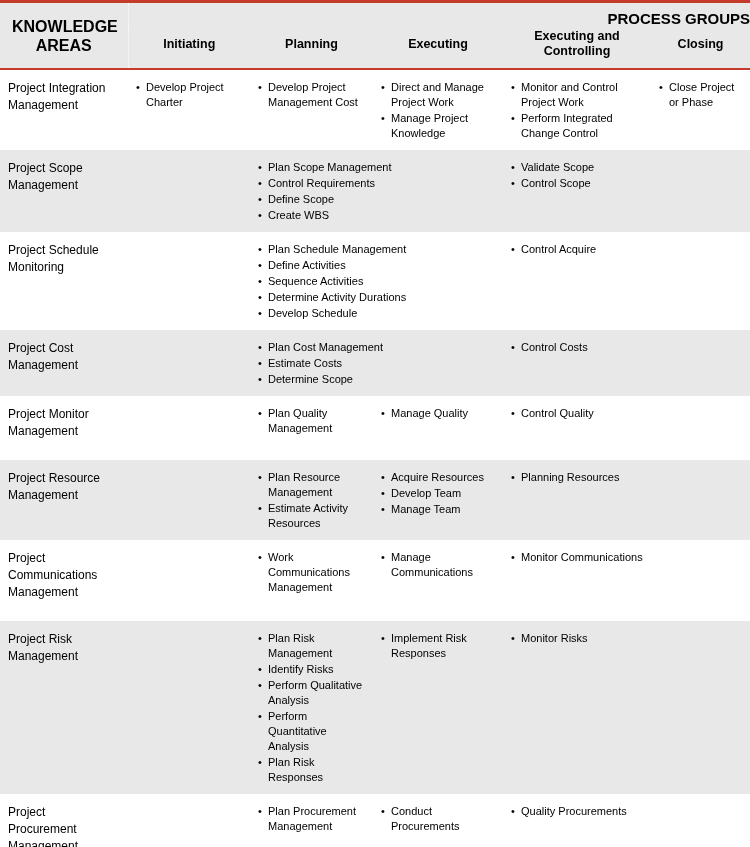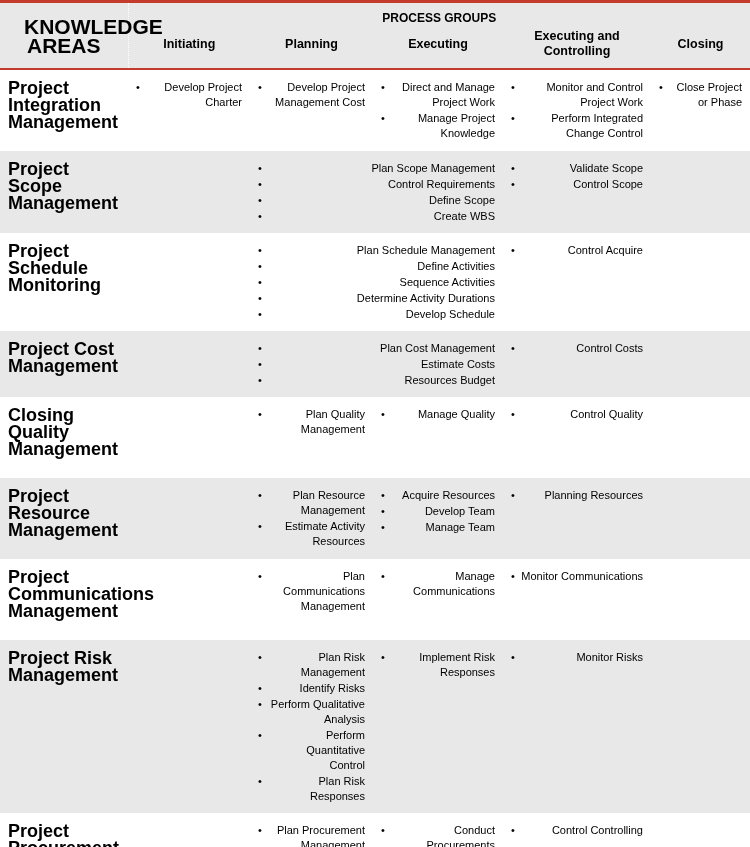"KNOWLEDGE AREAS" th.ka-head { font-size: 21px -> 16px; padding: 6px 24px -> 6px 12px }
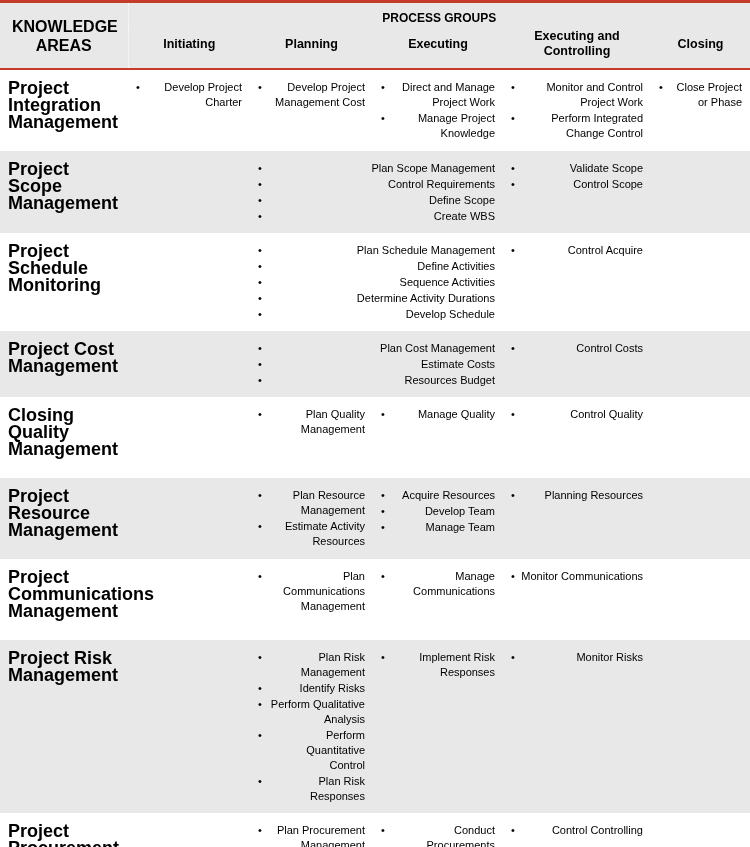"PROCESS GROUPS" th.pg-head { font-size: 12px -> 15px; text-align: none -> right }
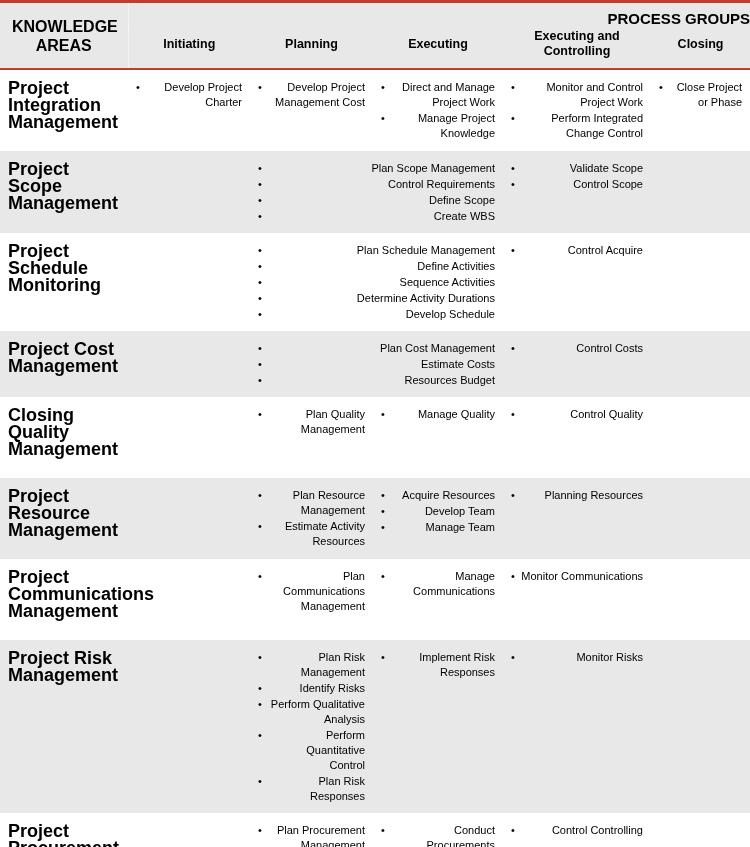"Project Integration Management" tbody td.ka { font-size: 18px -> 12px; font-weight: bold -> normal }
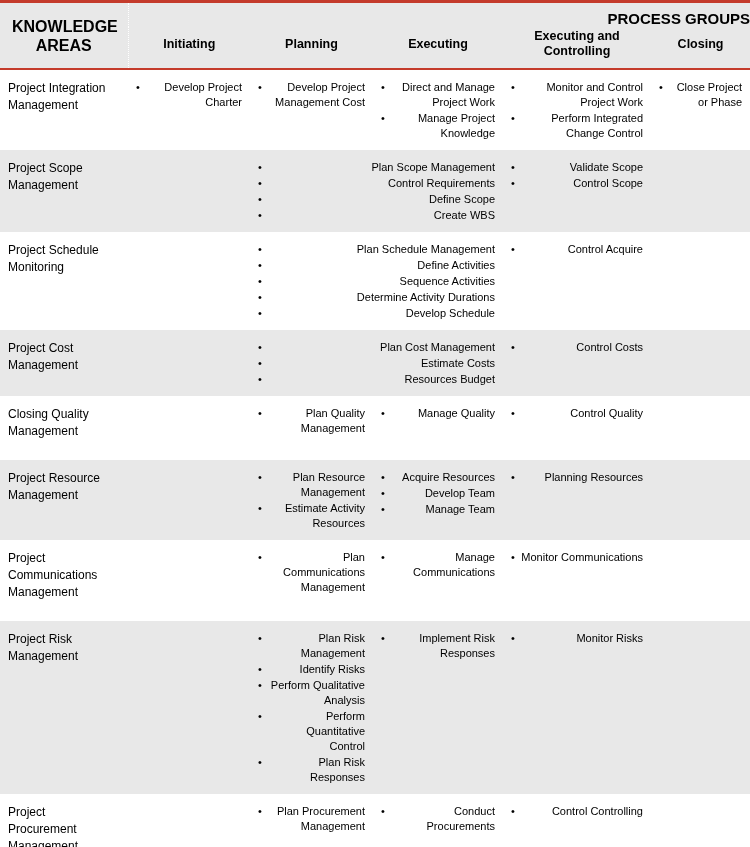"Develop Project Charter" ul.plist li { text-align: right -> none }
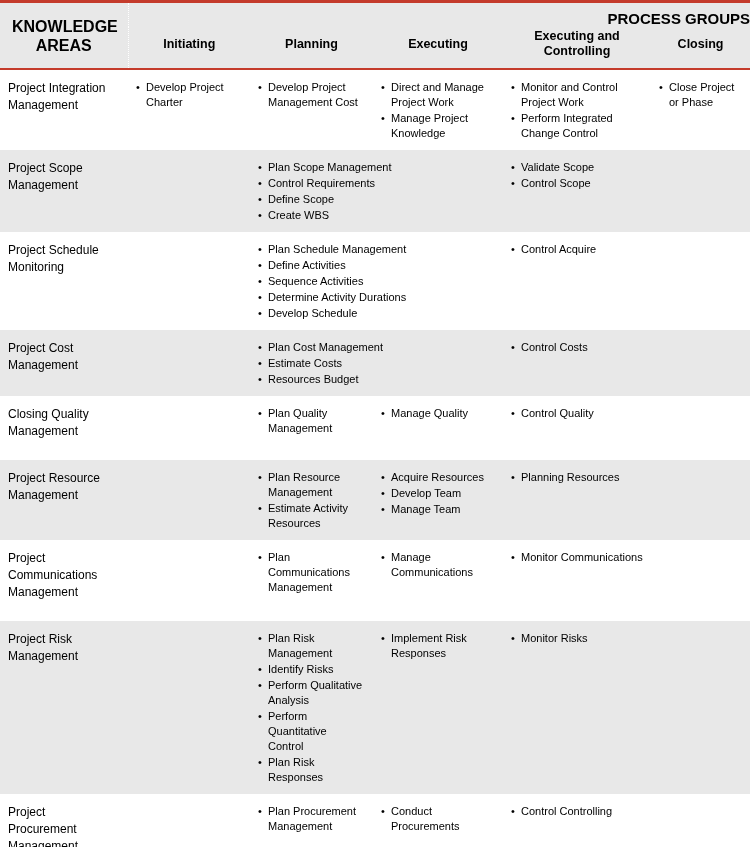"Resources Budget" li { text: Resources Budget -> Determine Scope }
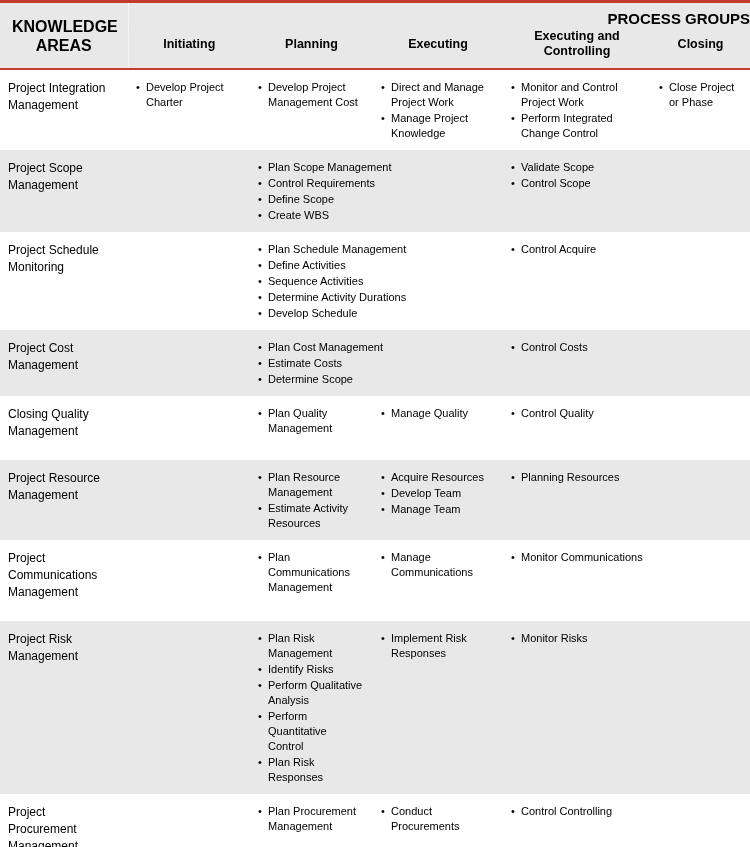"Closing Quality Management" td.ka { text: Closing Quality -> Project Monitor }
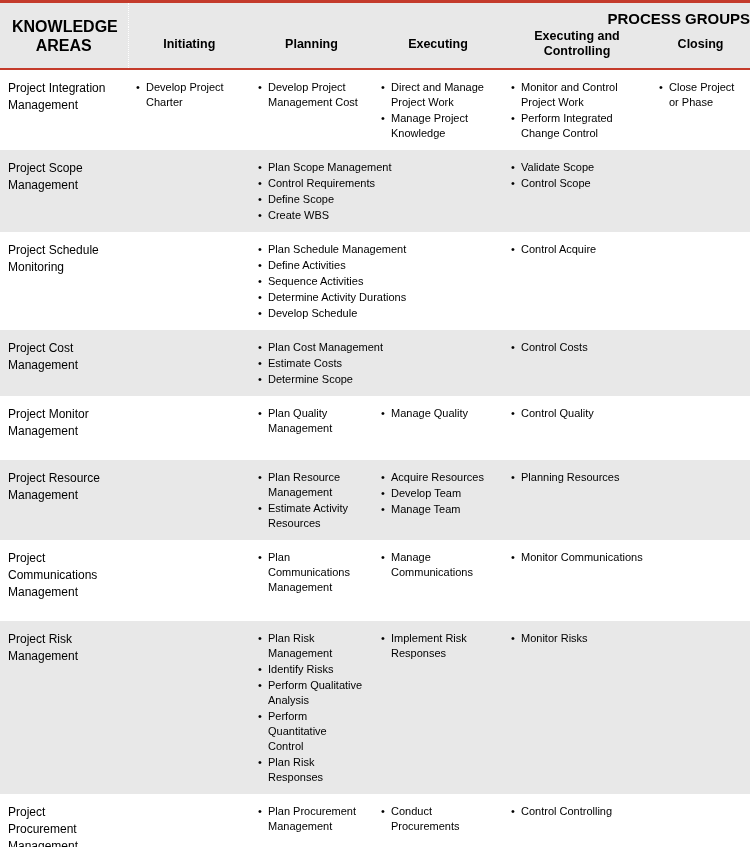"Plan Communications Management" li { text: Plan -> Work }
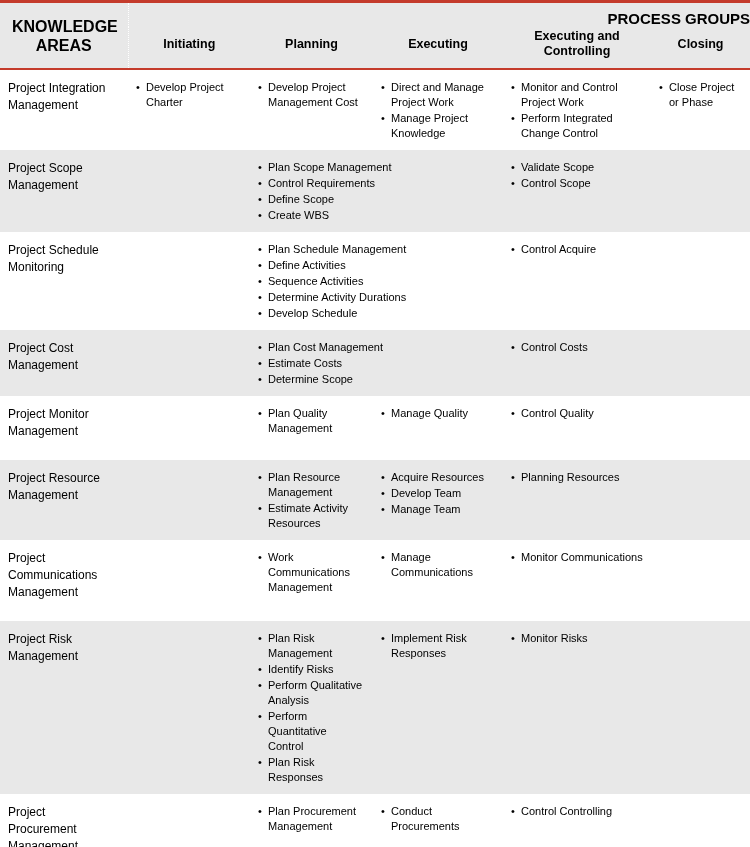"Perform Quantitative Control" li { text: Control -> Analysis }
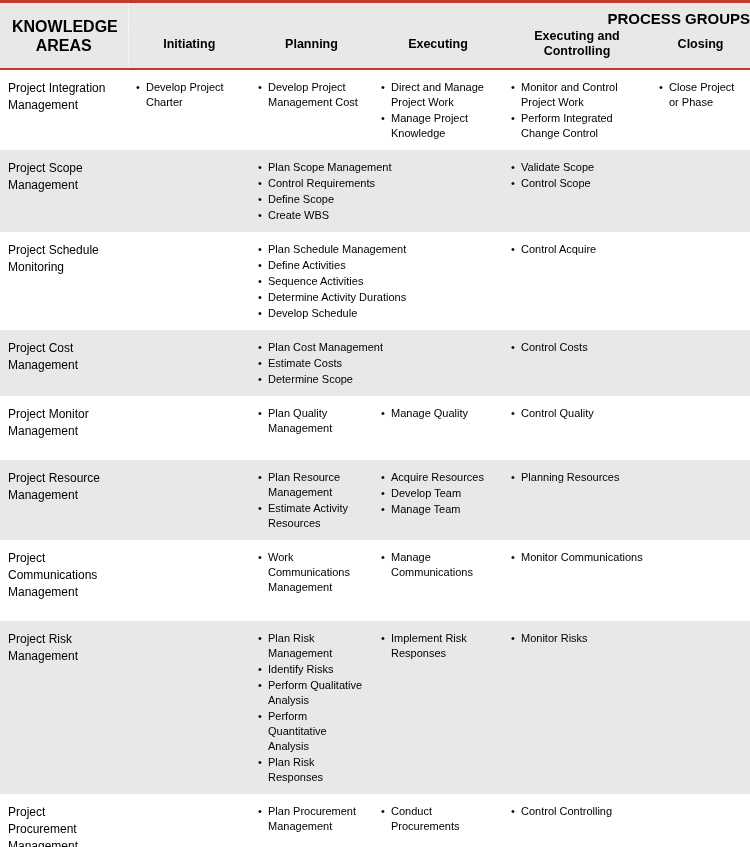"Control Controlling" li { text: Control Controlling -> Quality Procurements }
